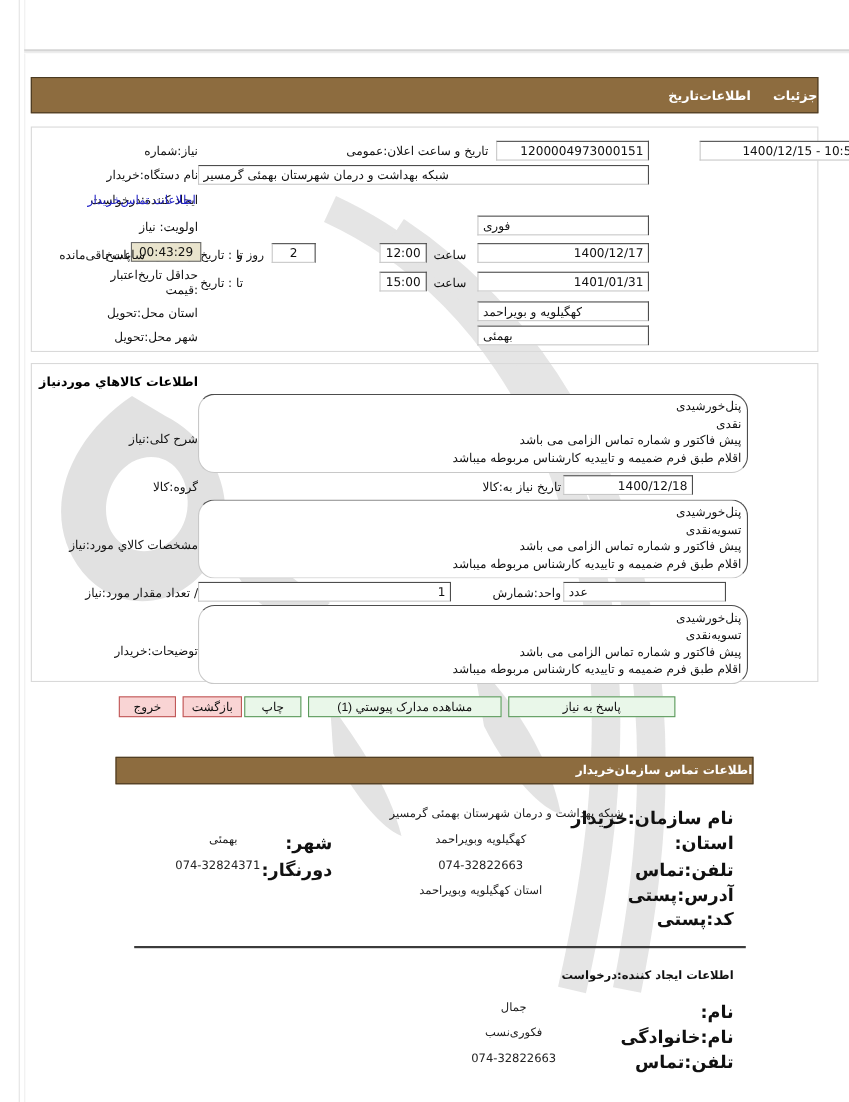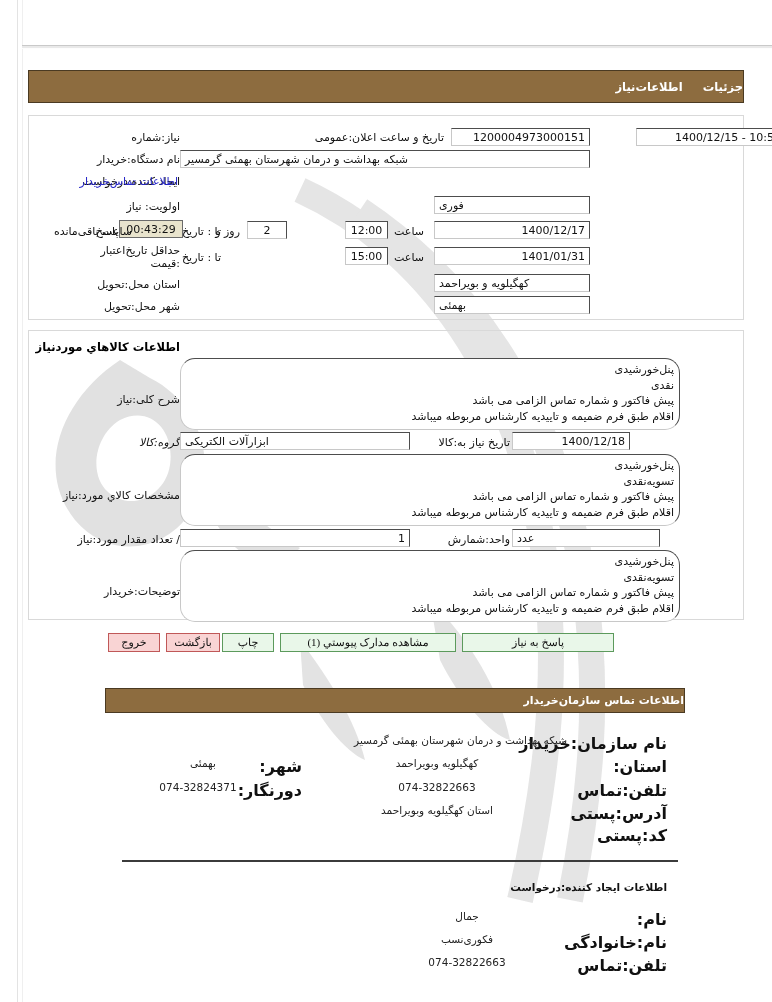"اطلاعات‌نیاز" span { text: نیاز -> تاریخ }
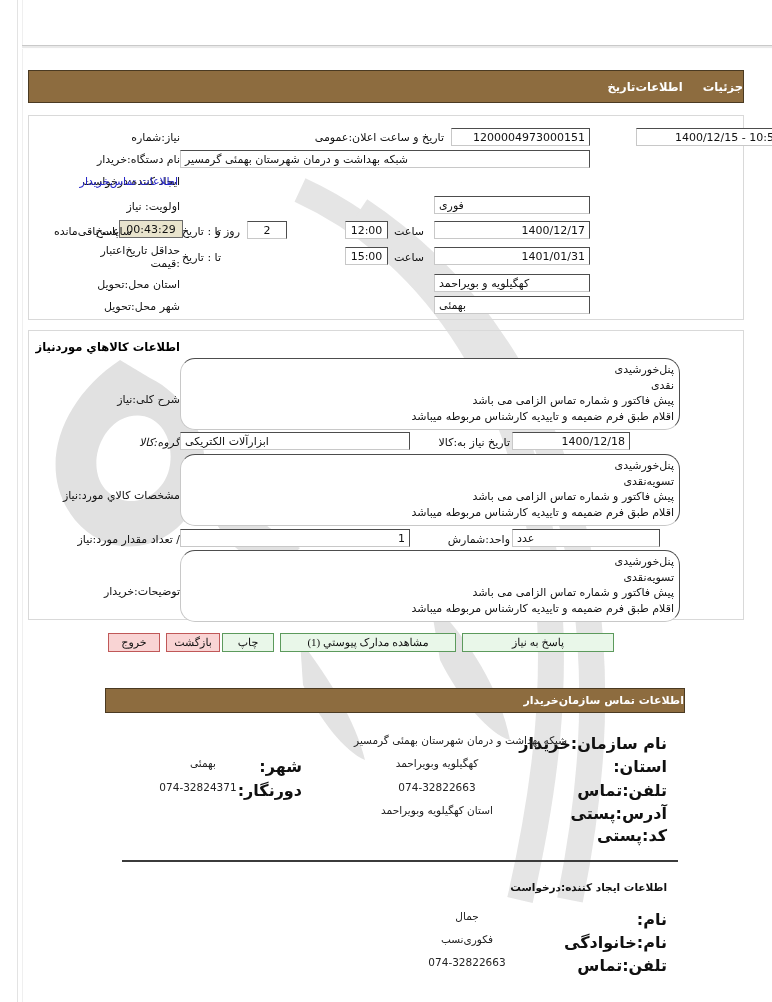"گروه:کالا" div.lbl { font-style: italic -> none }
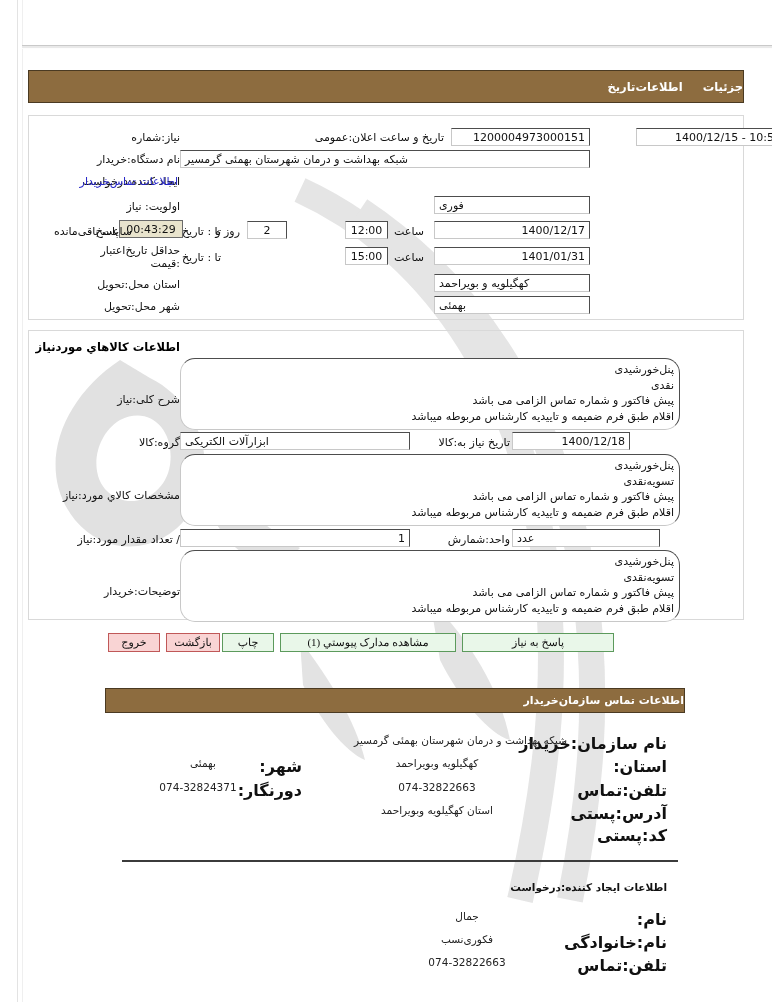"ابزارآلات الکتریکی" div.fld { html: <div>ابزارآلات الکتریکی</div> -> none }
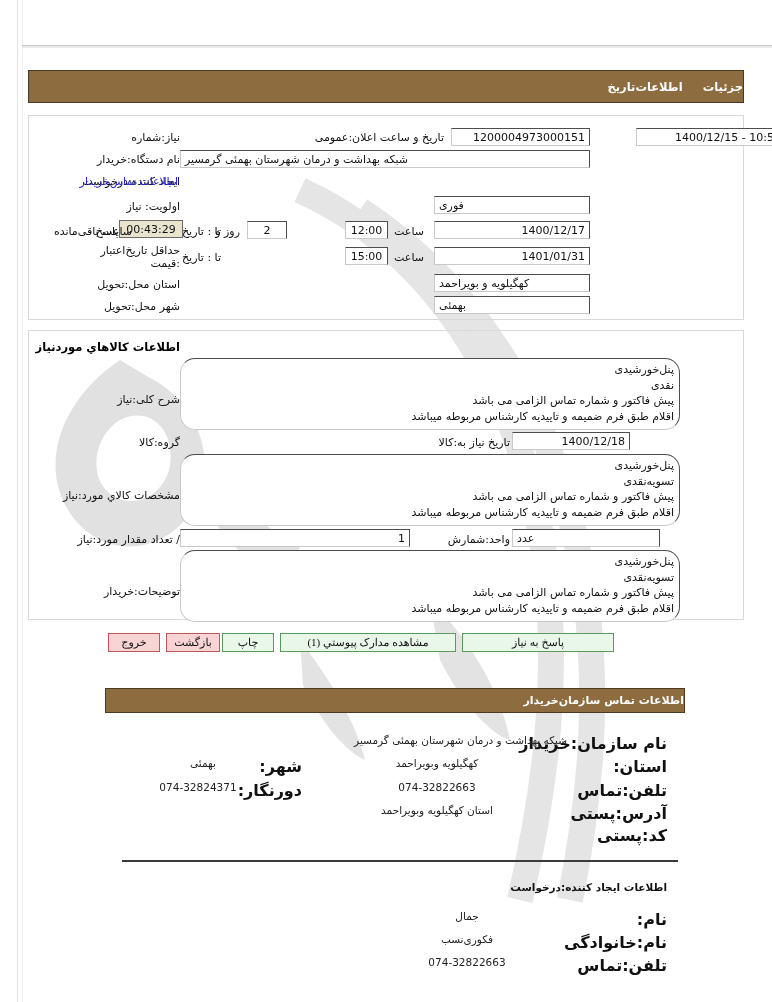"خروج" .btn { font-family: Liberation Serif, serif -> Liberation Sans, sans-serif }
